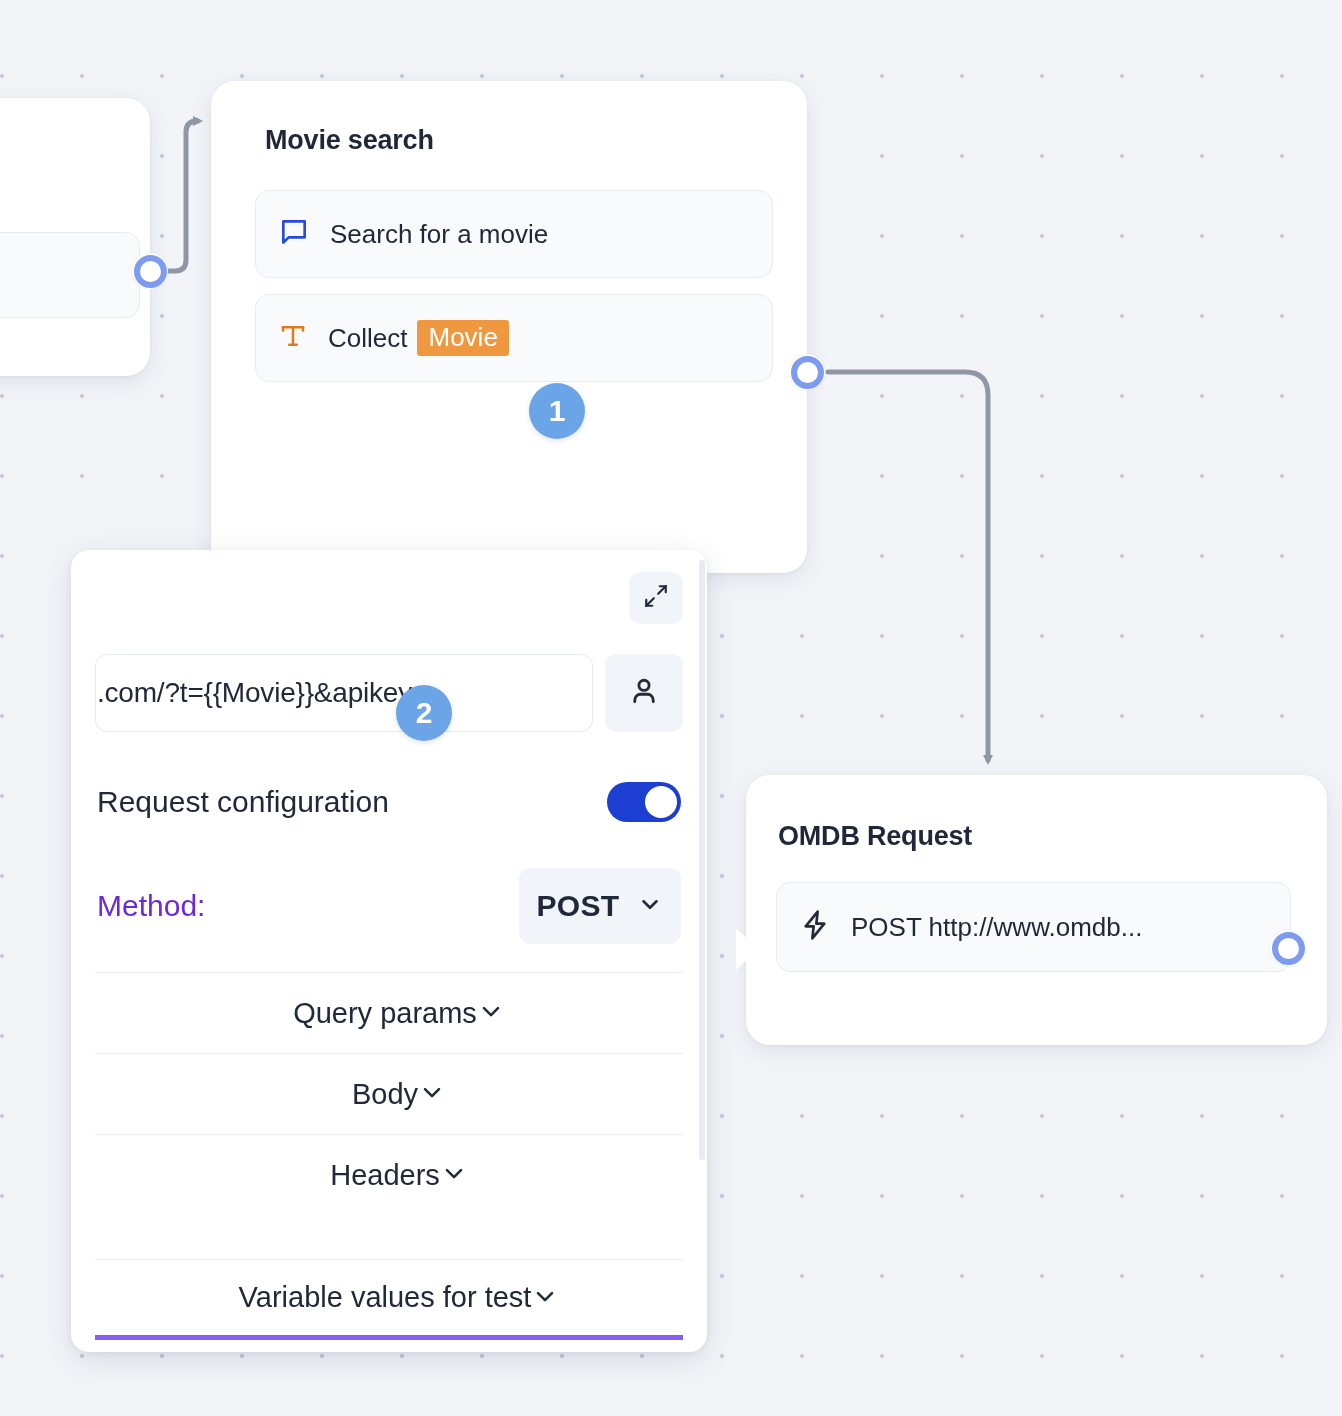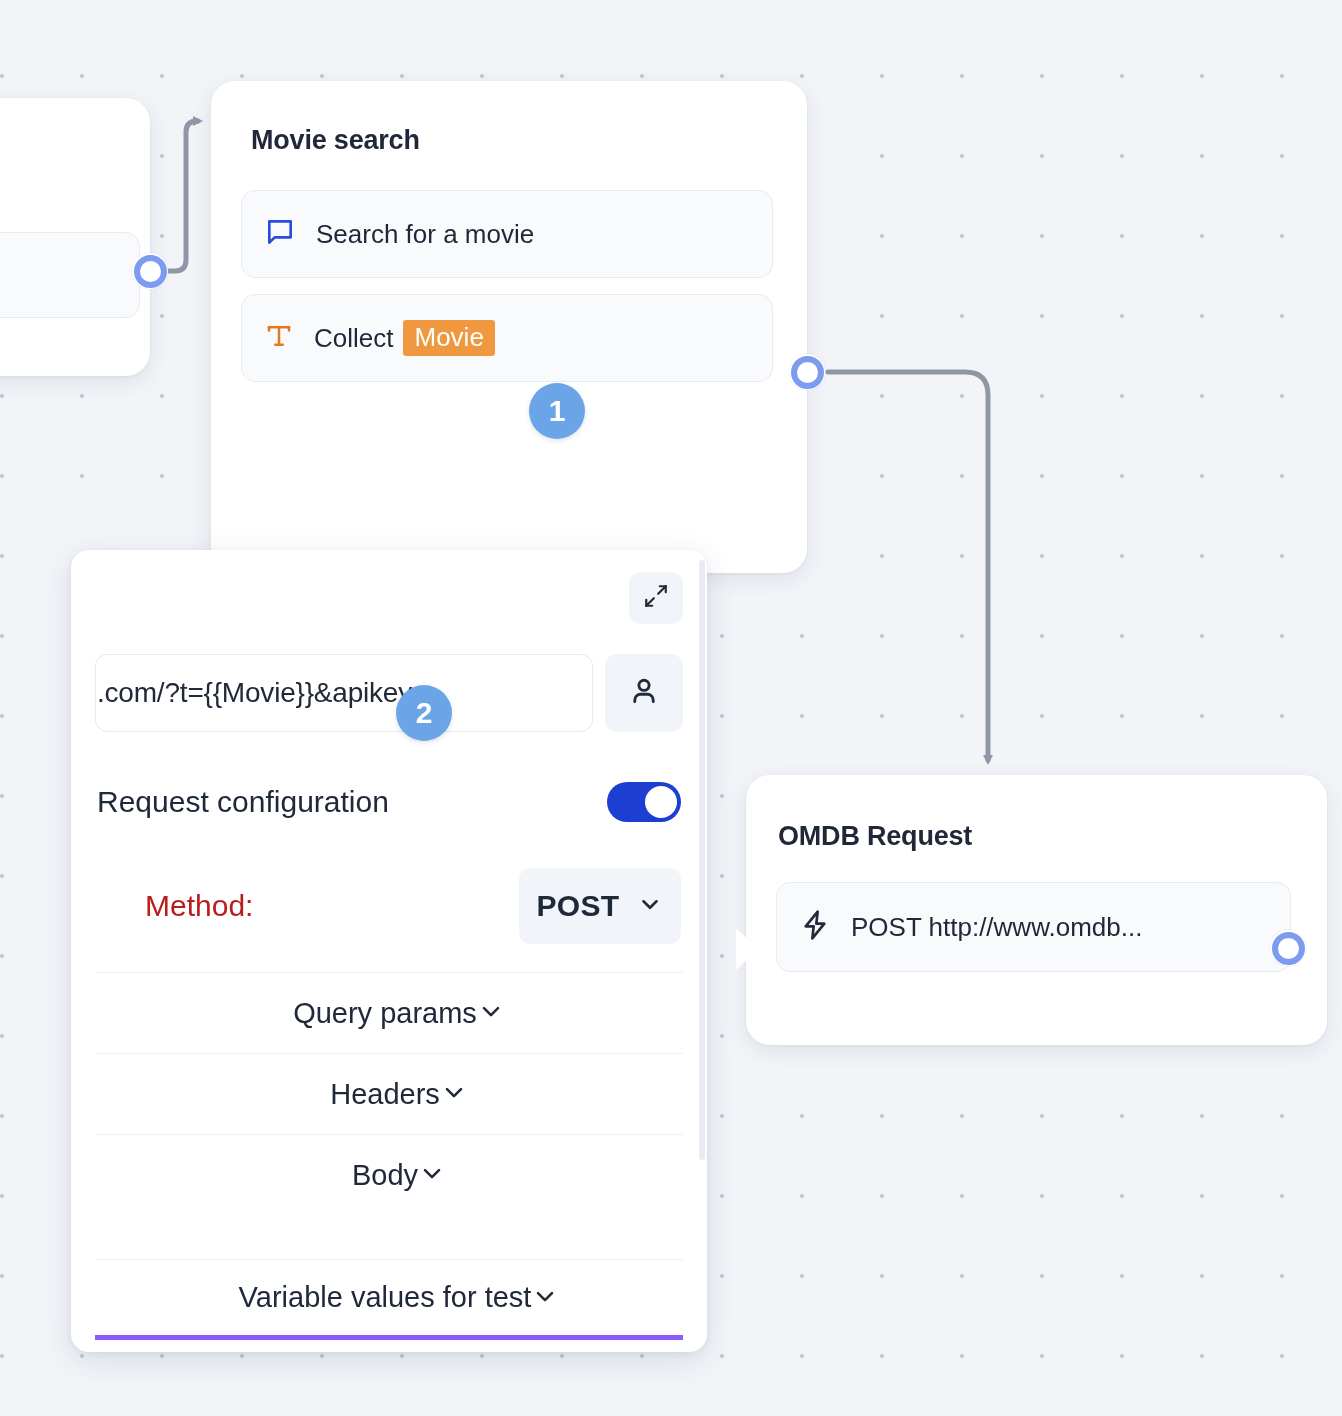"Movie search" #card-movie { padding: 34px 34px 0 30px -> 34px 34px 0 44px }
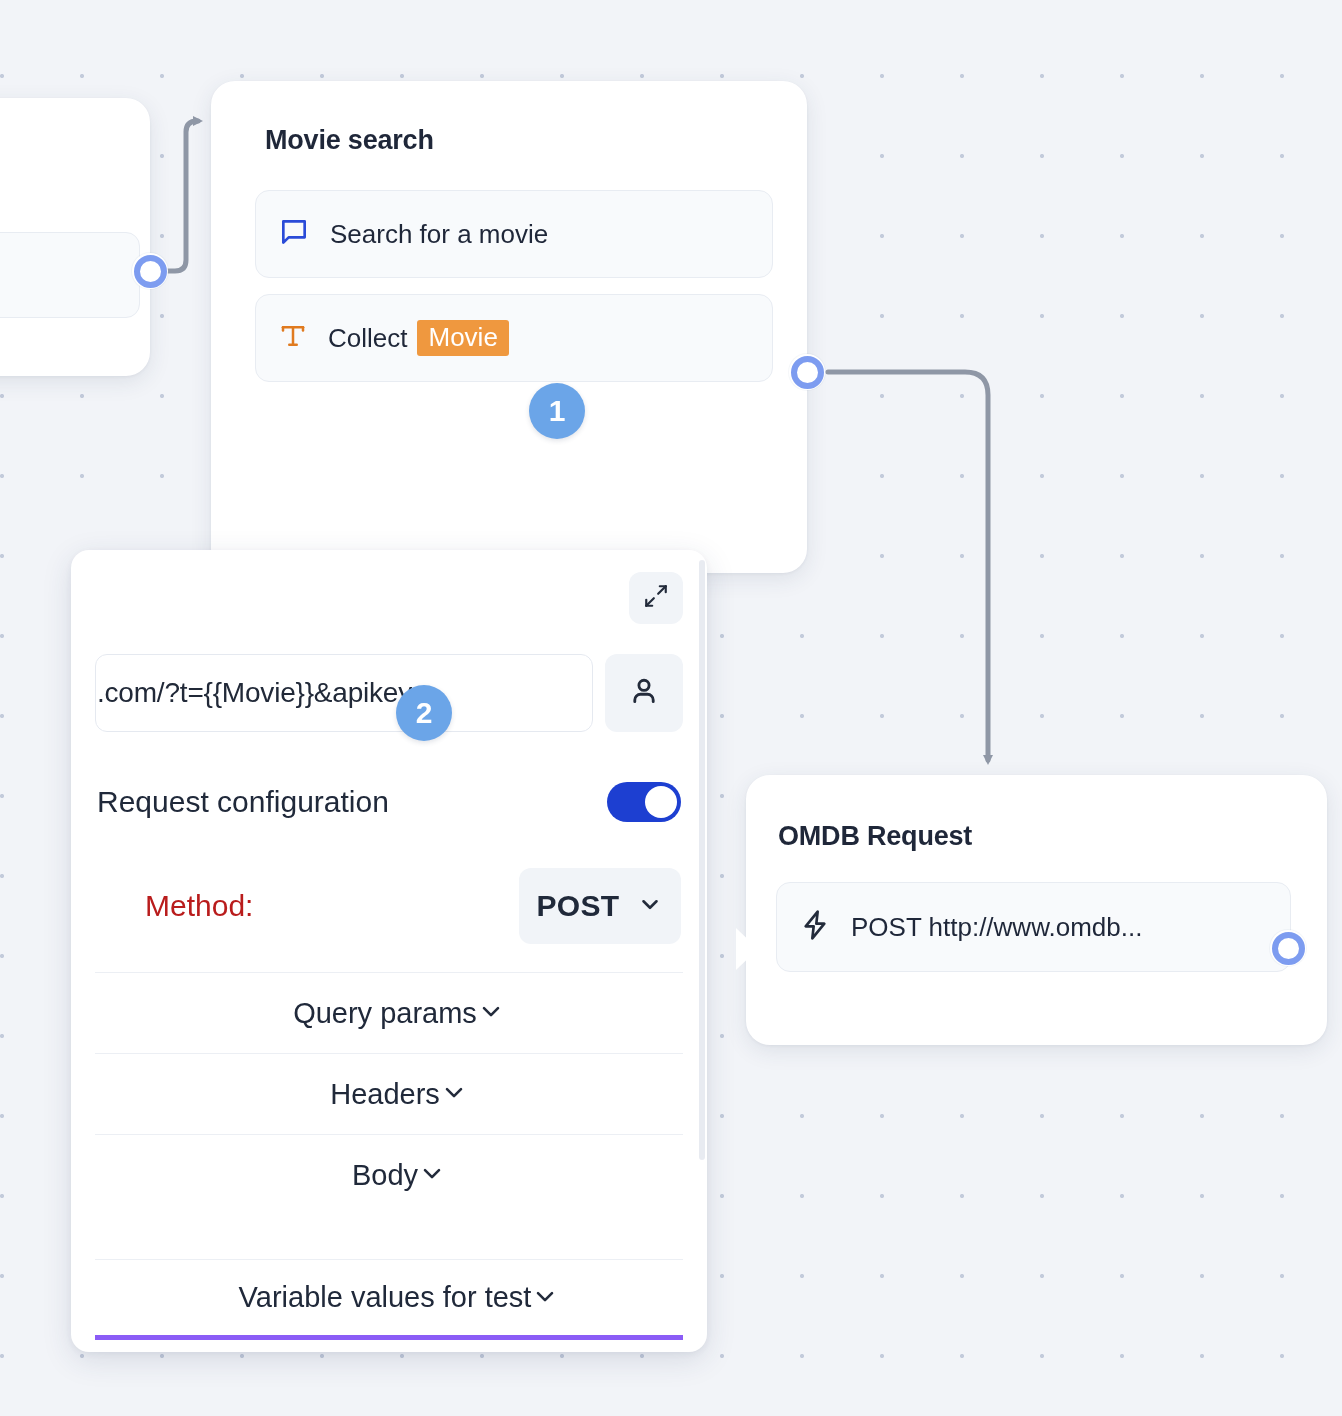"Method:" .method-label { color: #b91c1c -> #6d28d9; margin-left: 48px -> none }
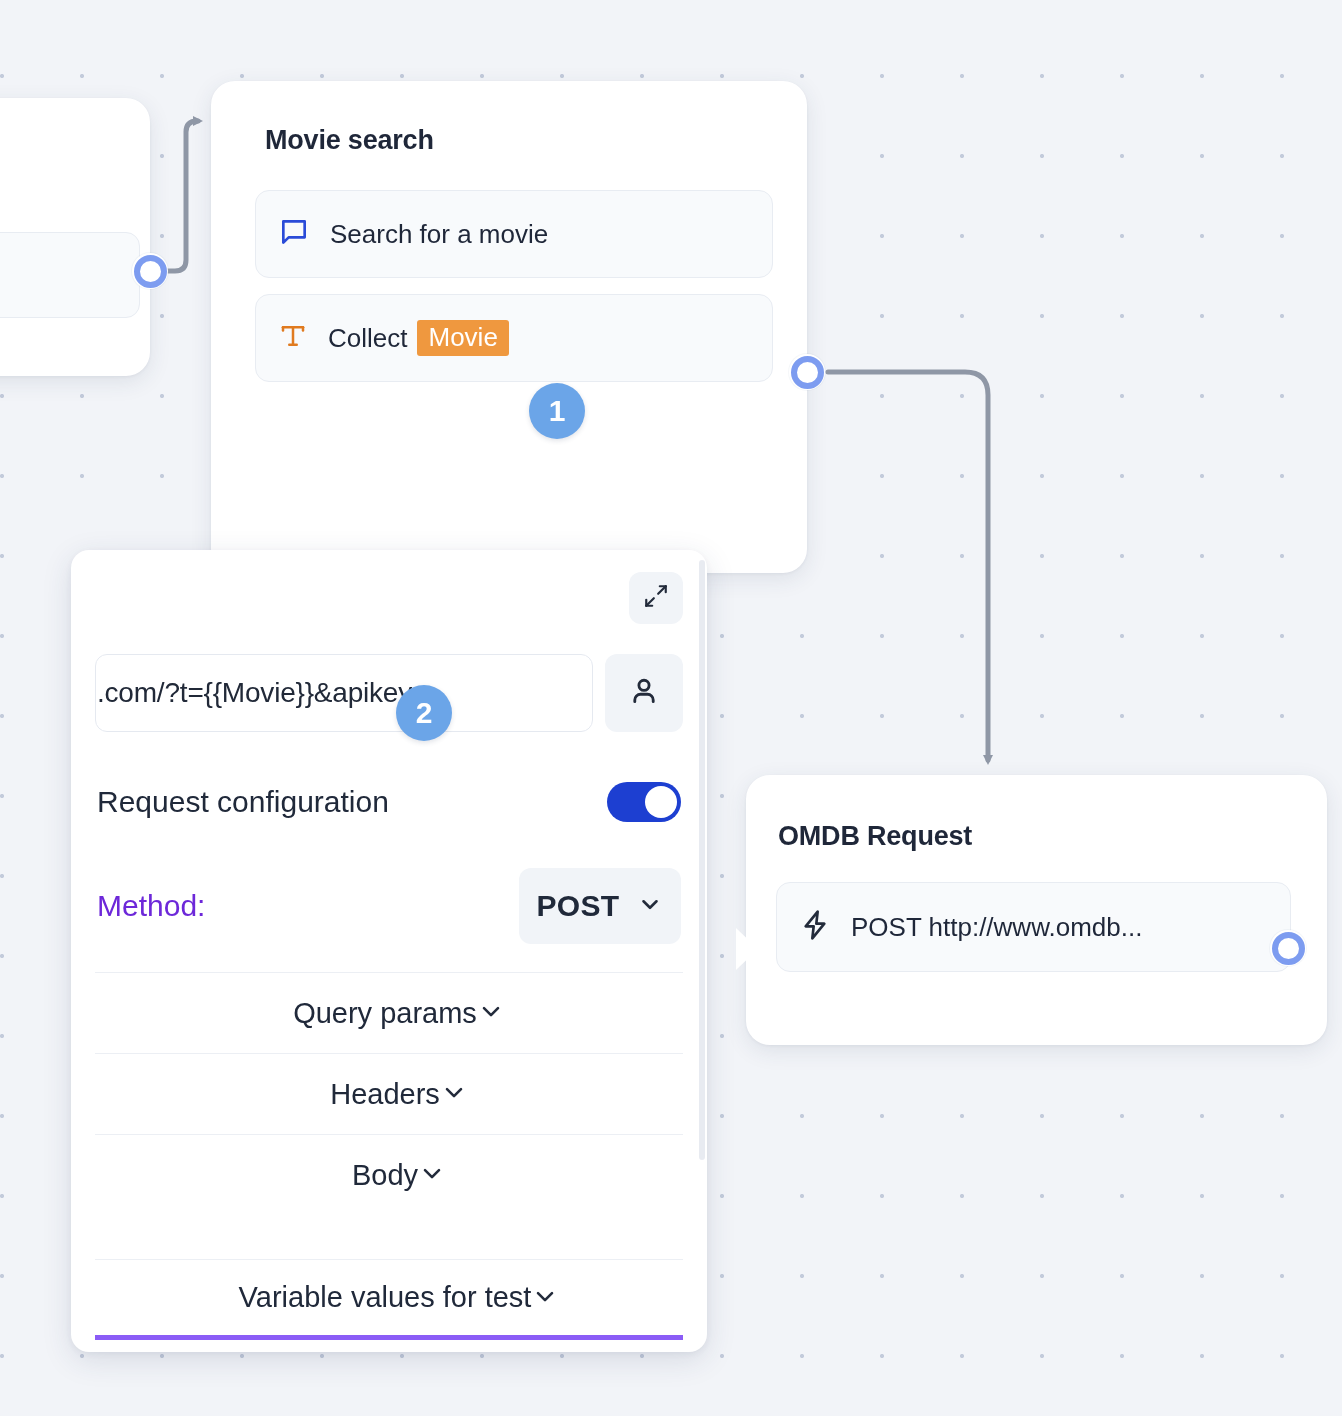"Headers" div.acc-item { order: before "Body" -> after "Body" }
